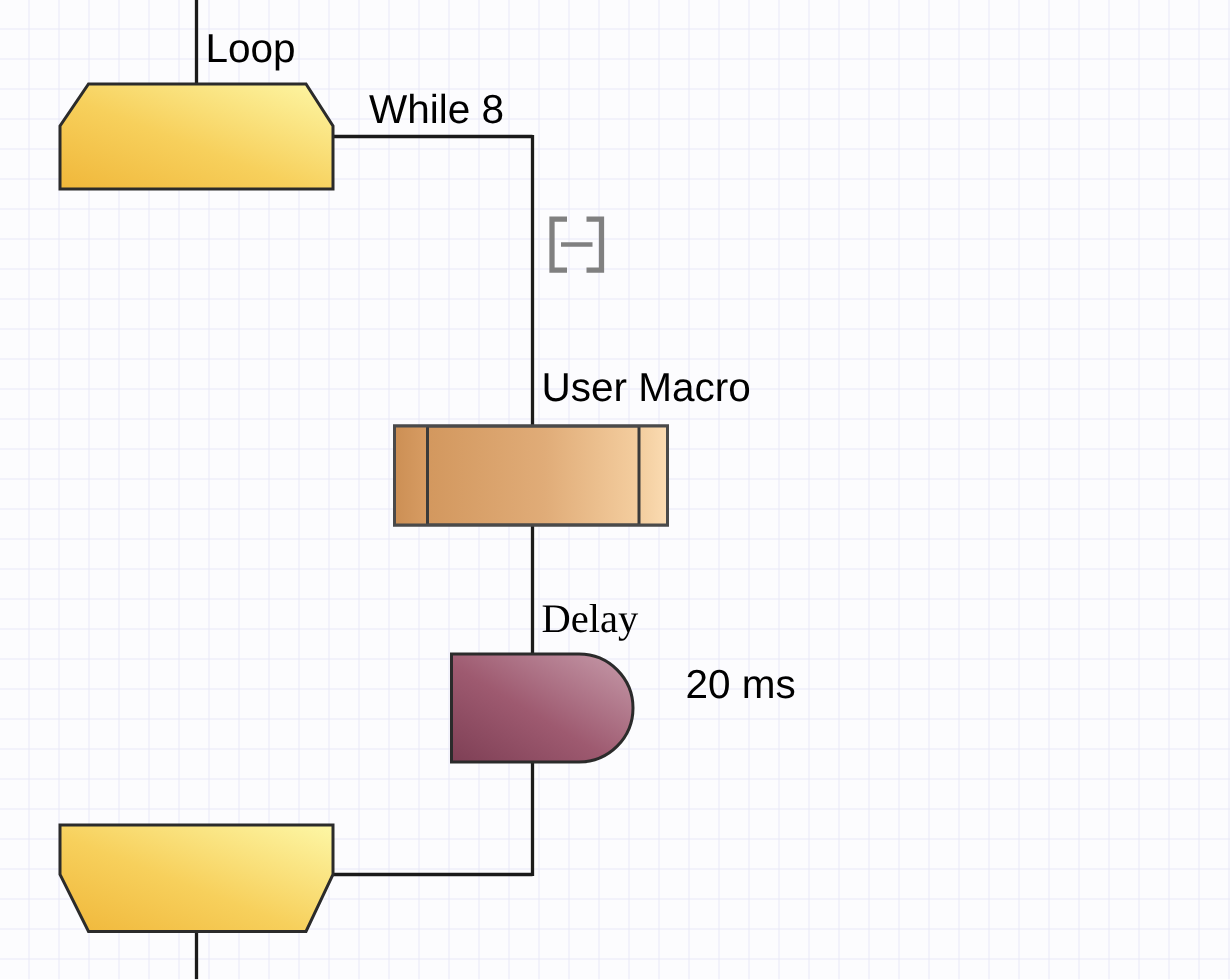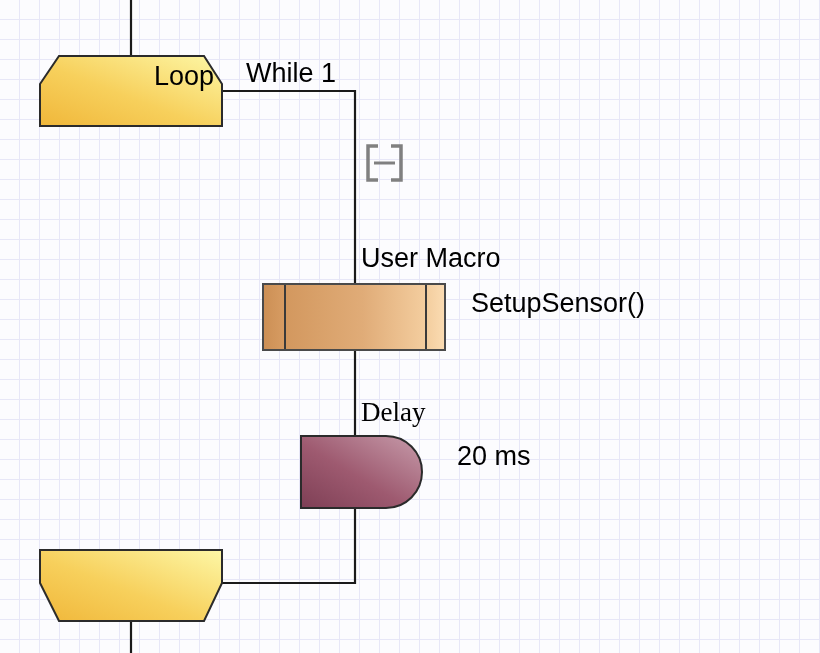"Loop" div.node-label { left: 154px -> 137px; margin-top: 44px -> none }
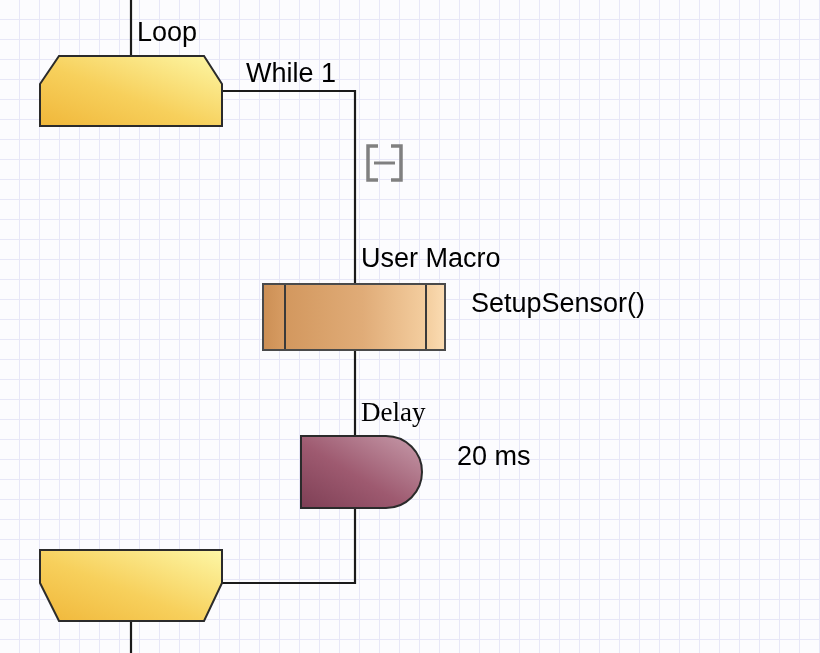"While 1" div.param-label { text: 1 -> 8 }
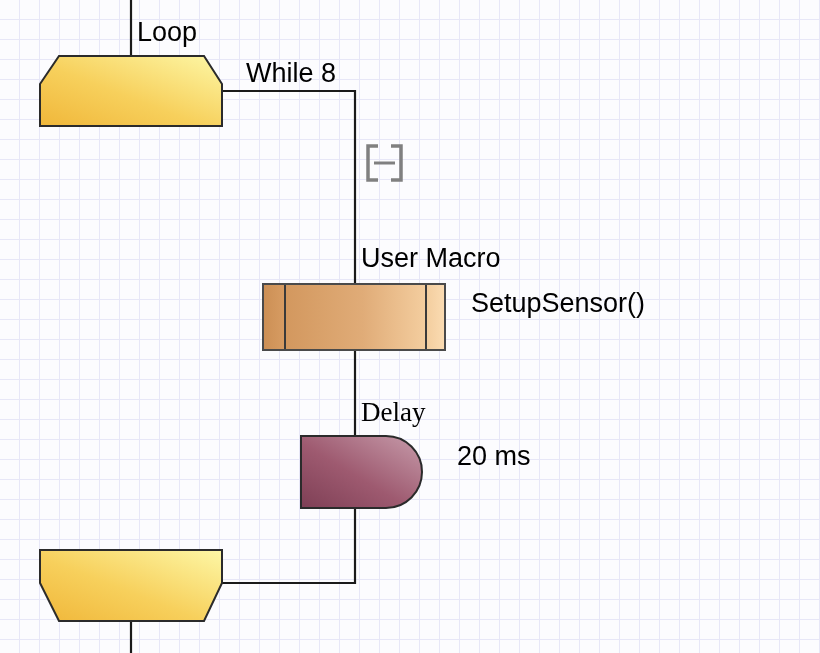"SetupSensor()" div.param-label { html: <div>SetupSensor()</div> -> none }
